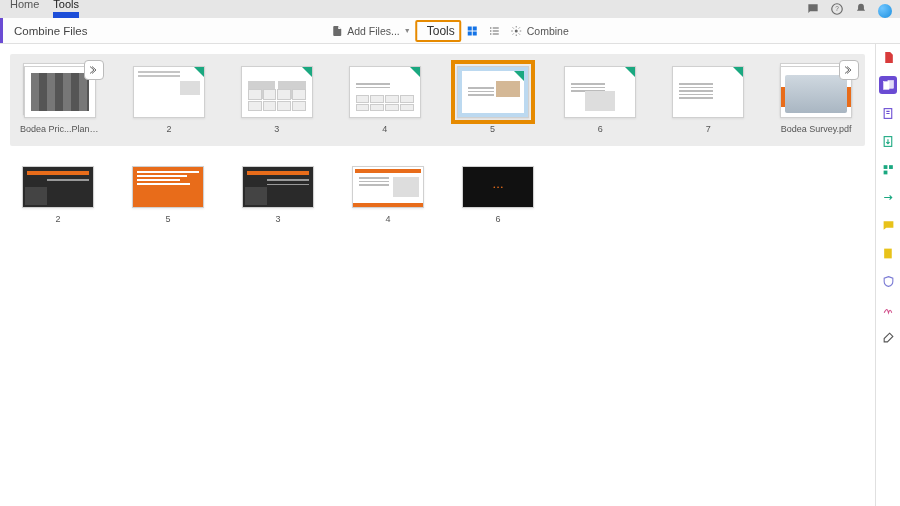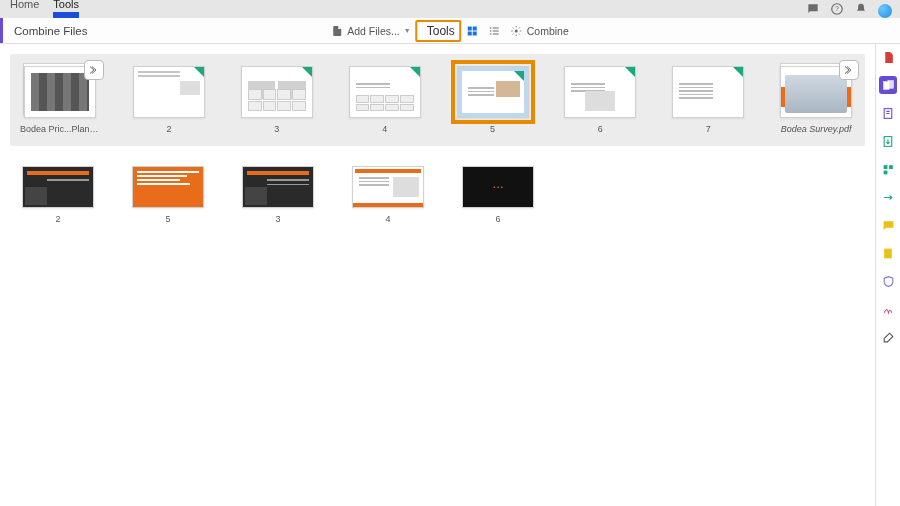"Bodea Survey.pdf" div.thumb-col { font-style: italic -> none }
